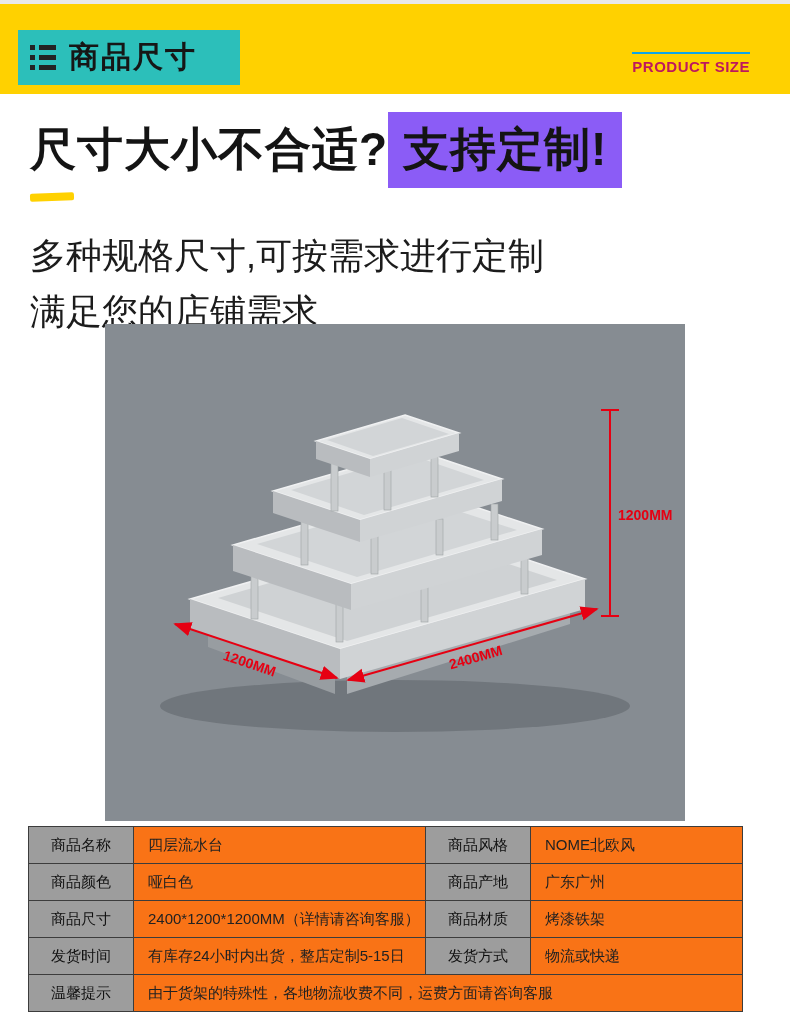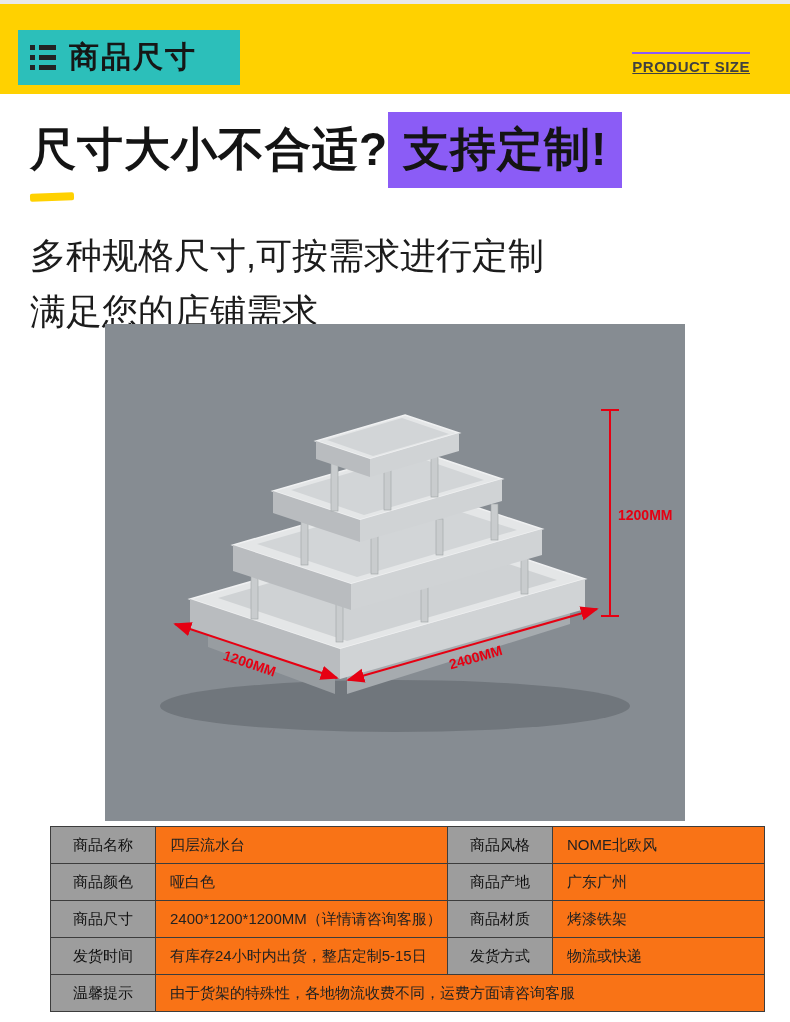"PRODUCT SIZE" .subtitle { border-top: 2px solid #8b5cf6 -> 2px solid #0ea5e9; color: #404040 -> #be185d; text-decoration: underline -> none }
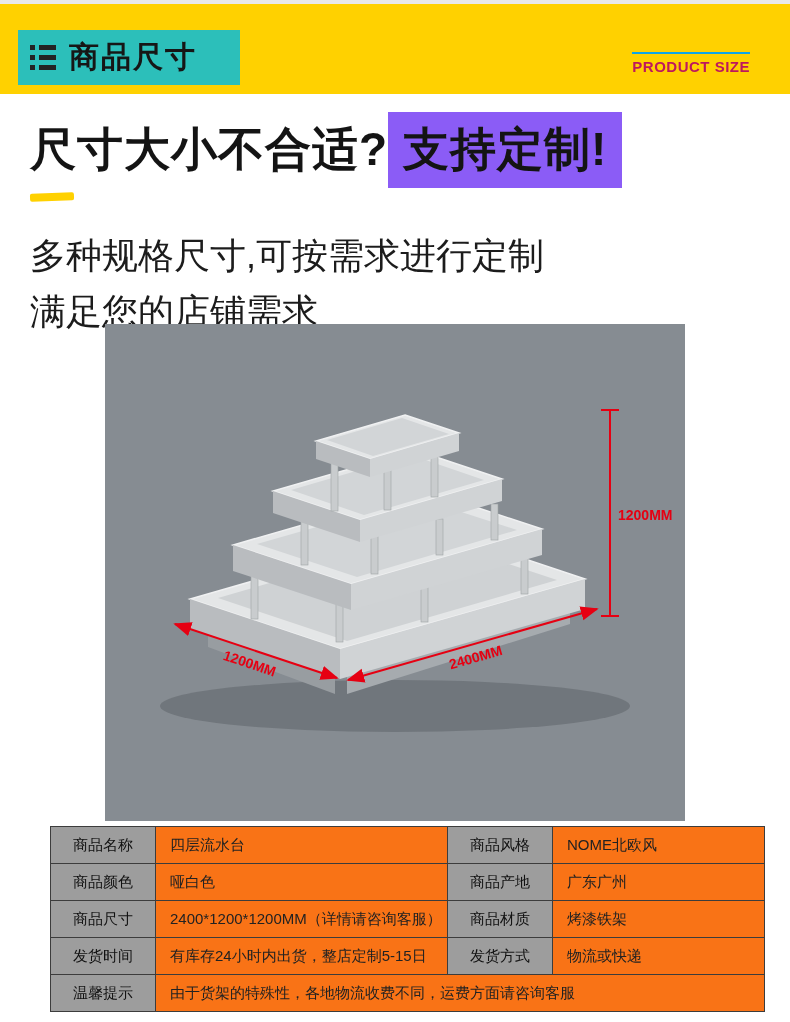"商品名称" .spec-table { left: 50px -> 28px }
